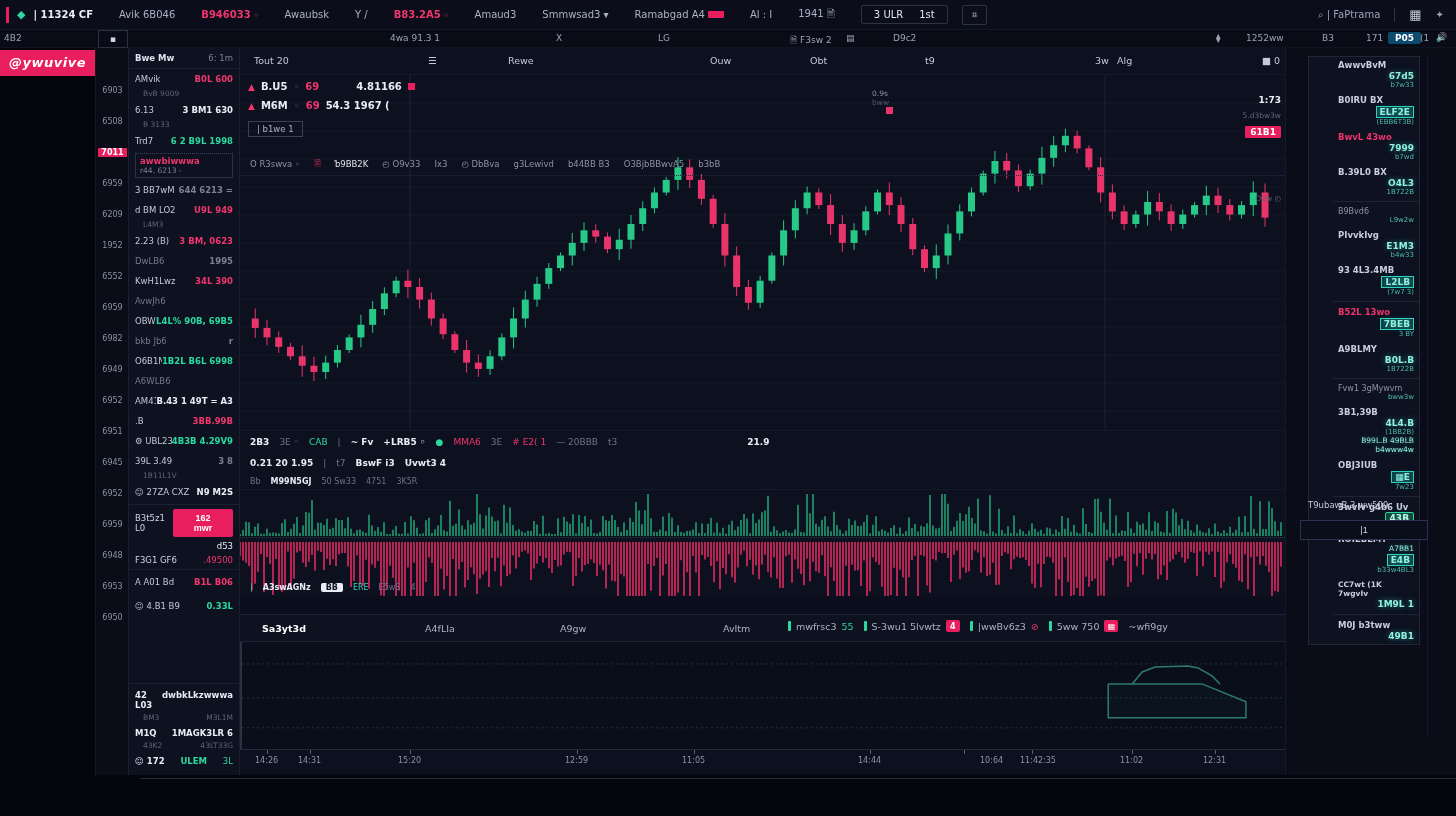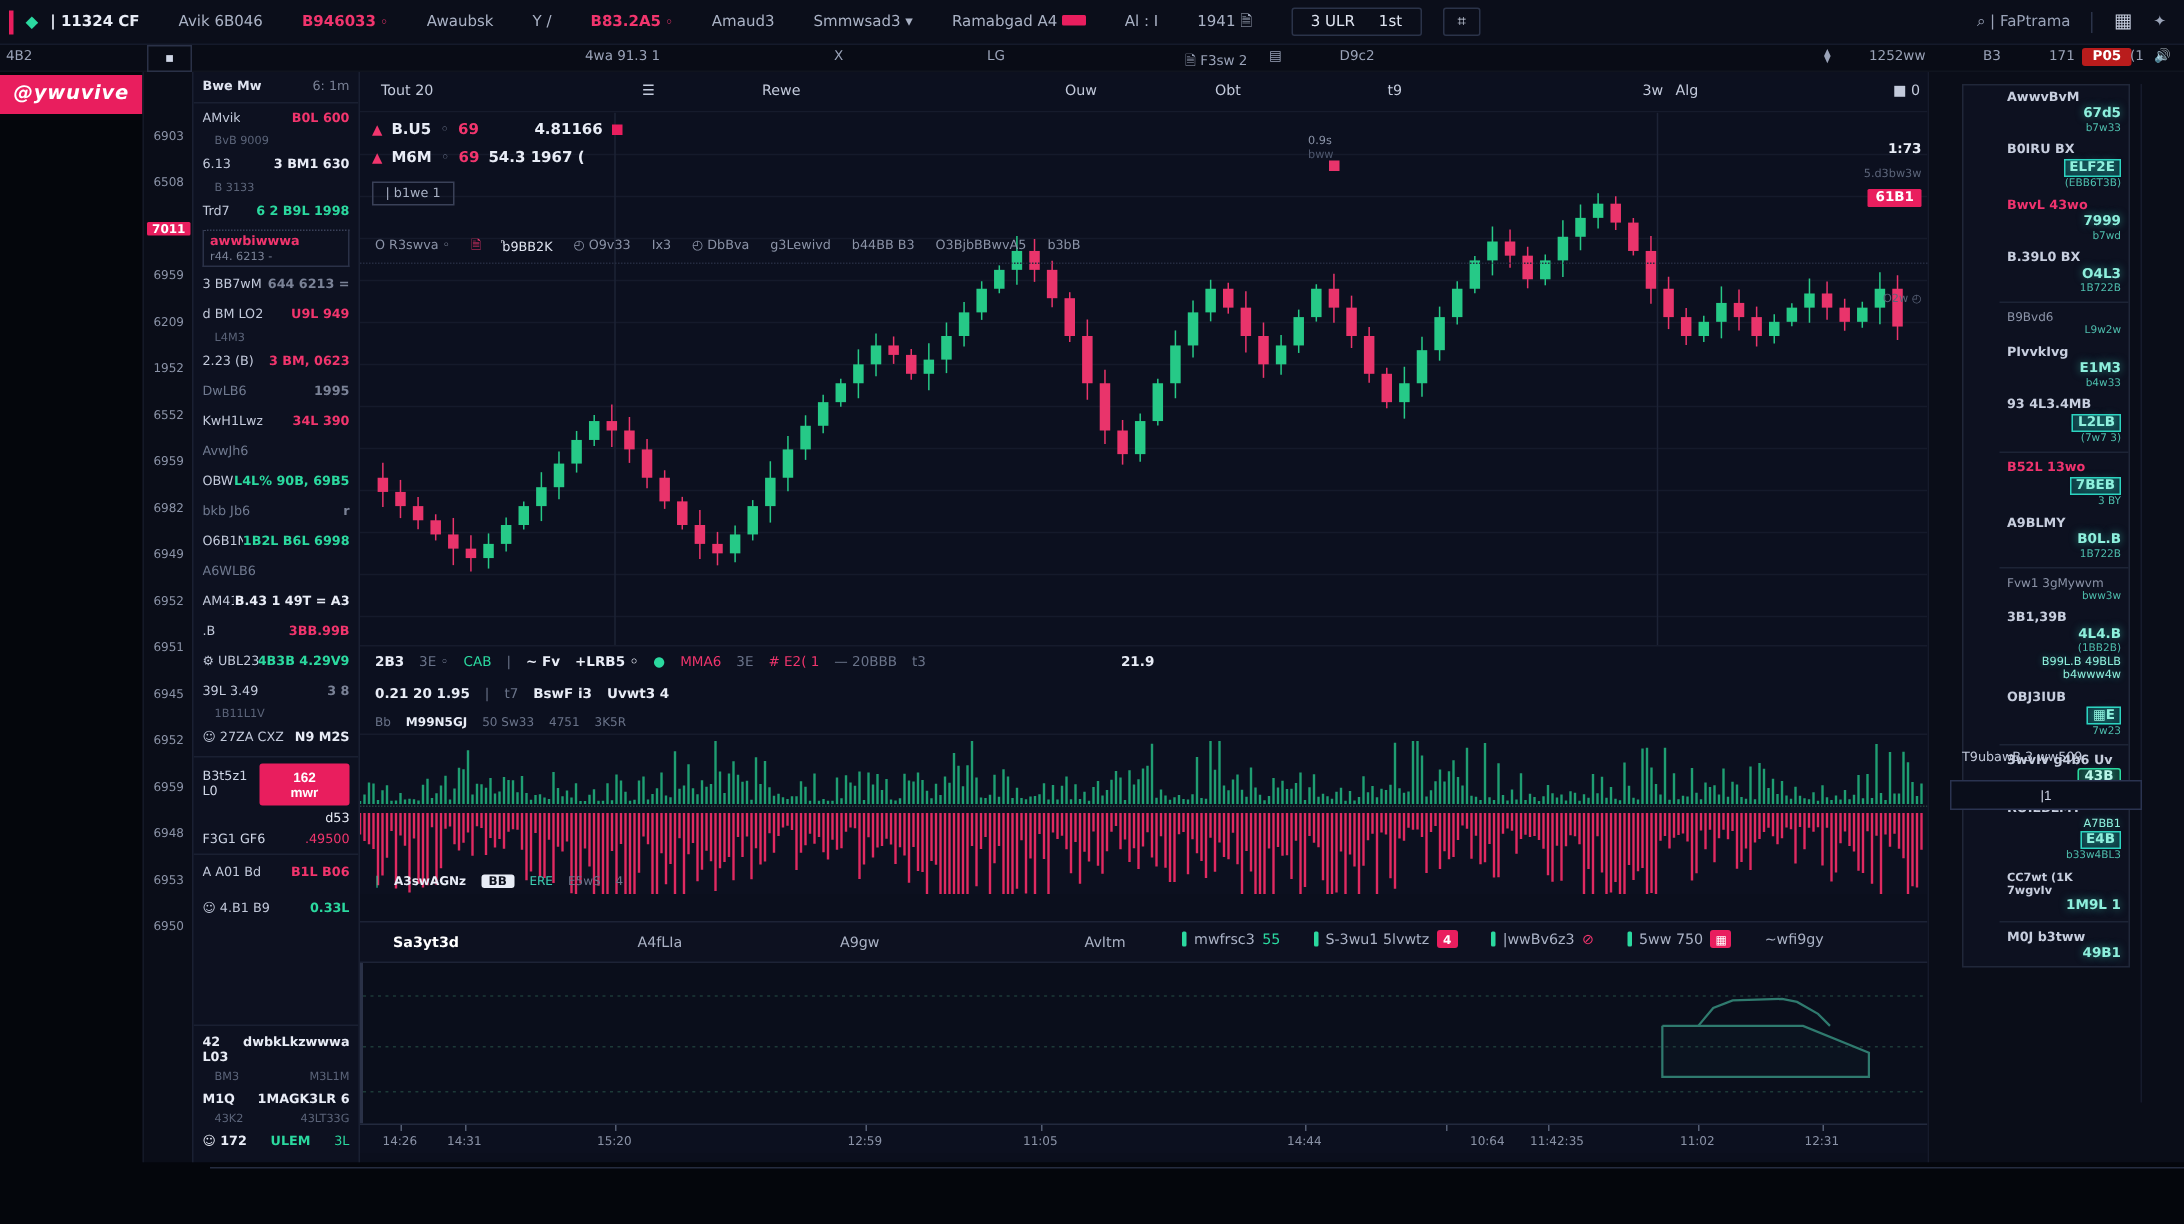"P05" .pill-pink { background: #b91c1c -> #0c4a6e }
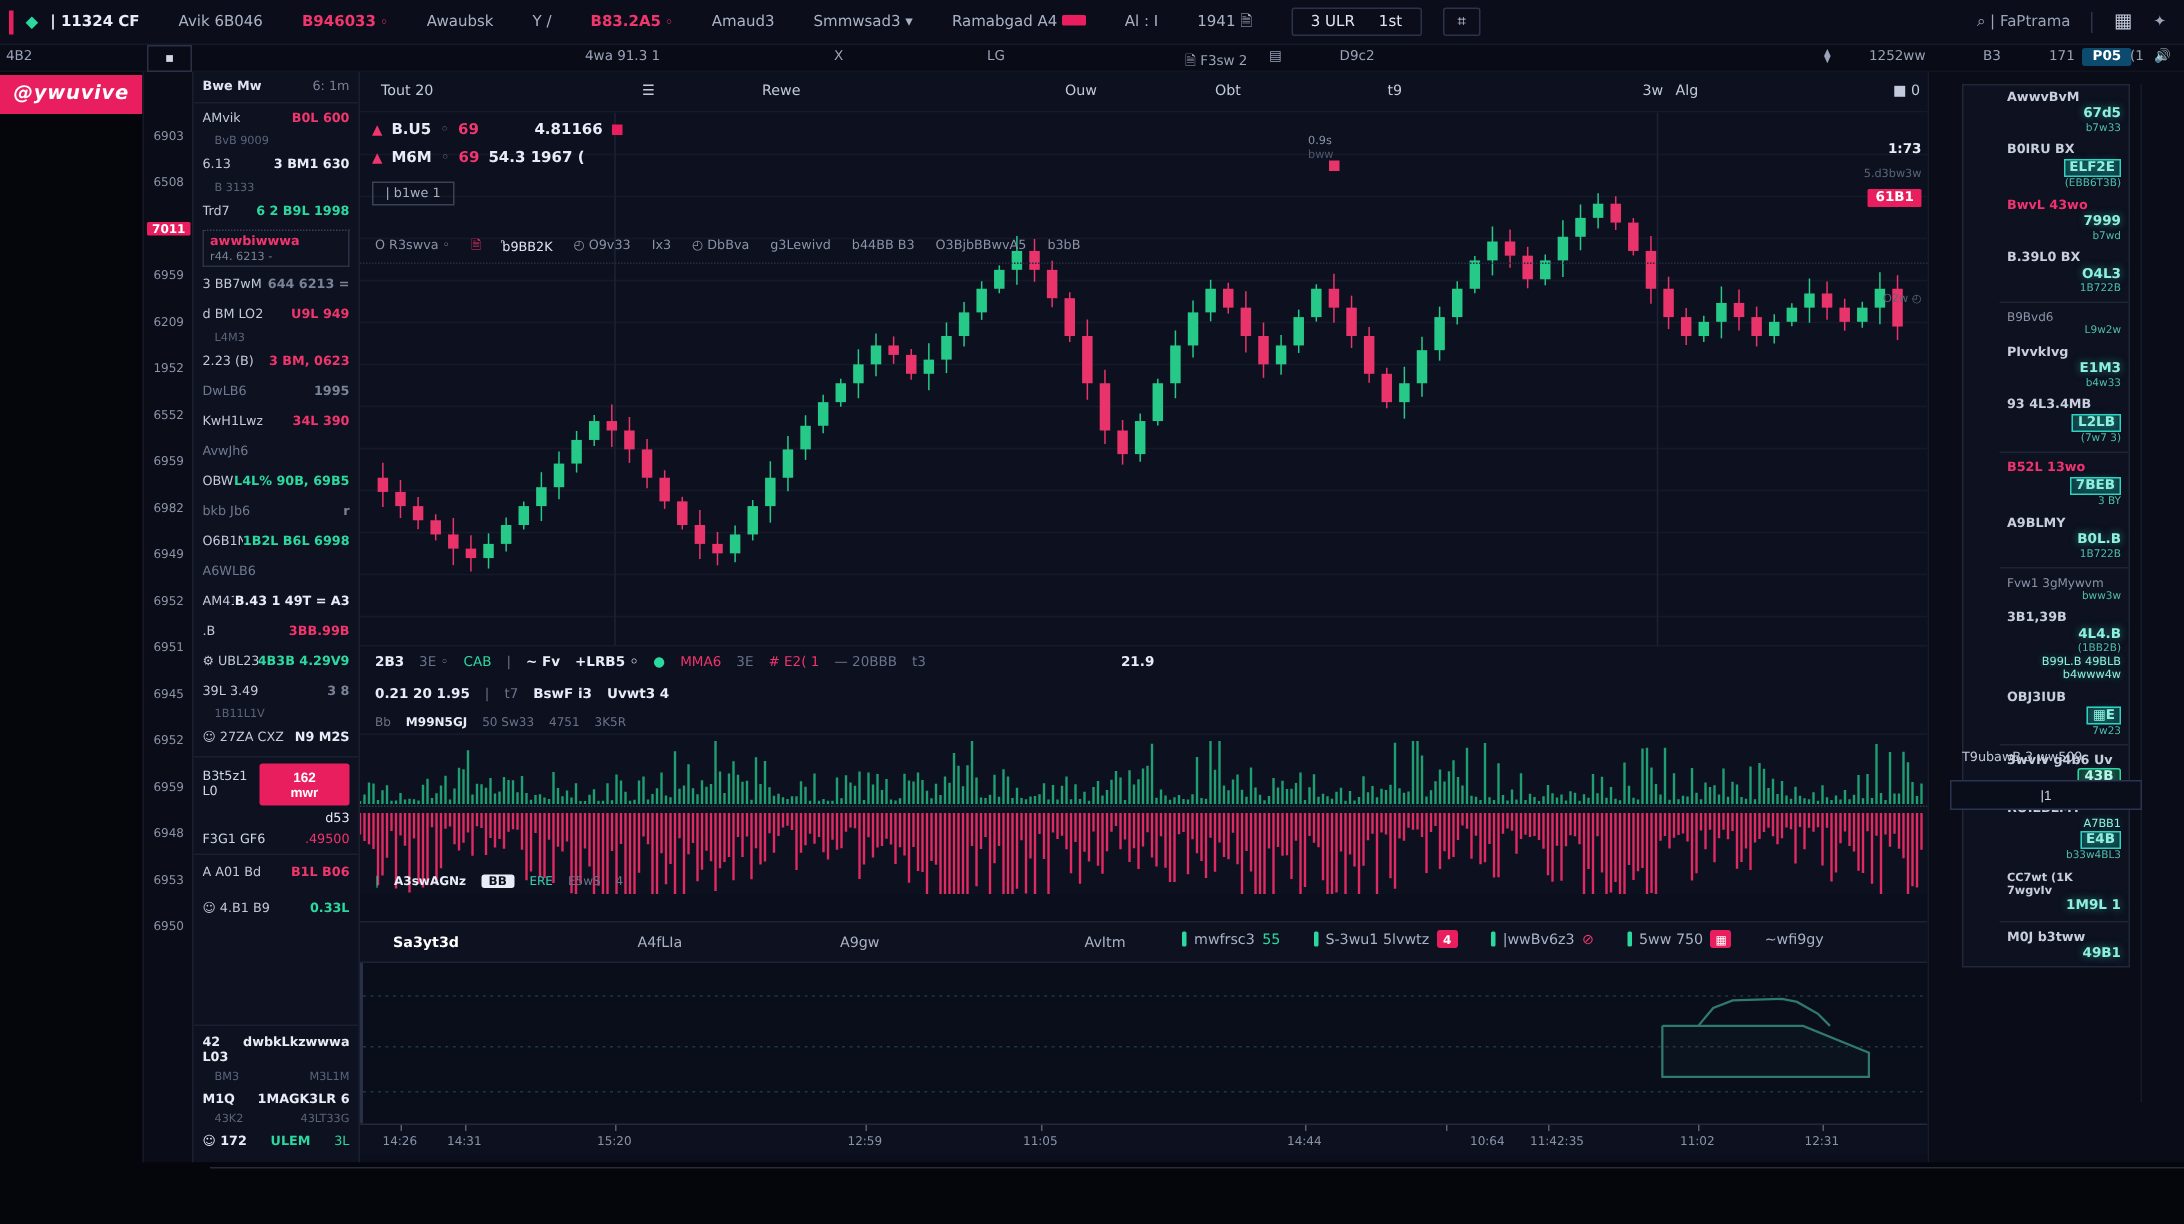"mwfrsc3" .bt-cluster { gap: 22px -> 10px }
